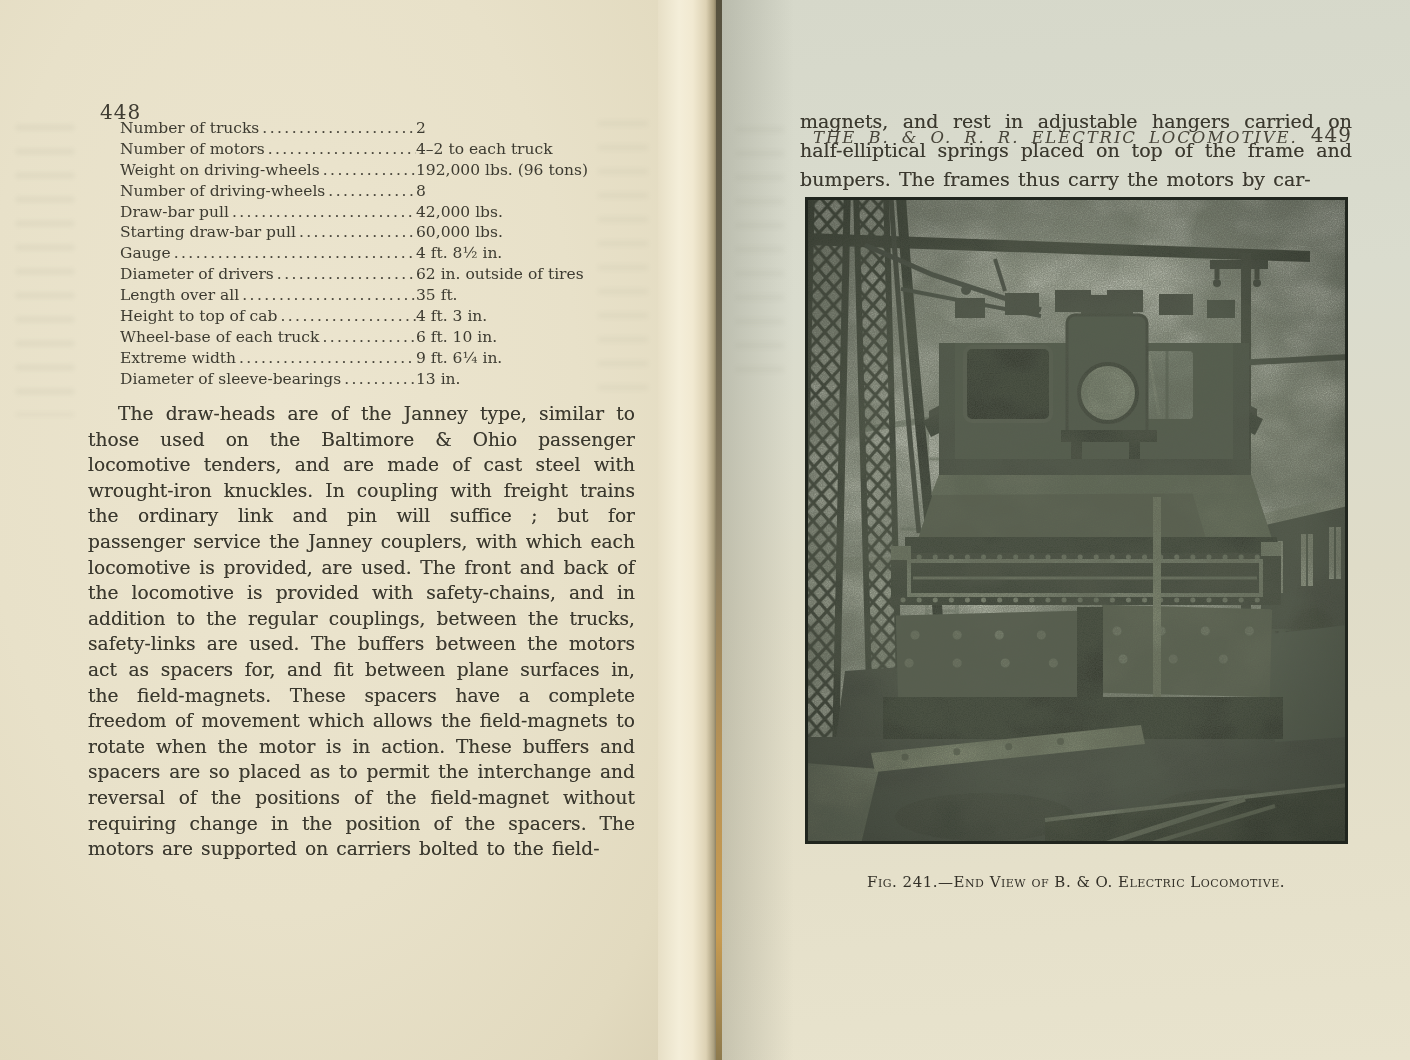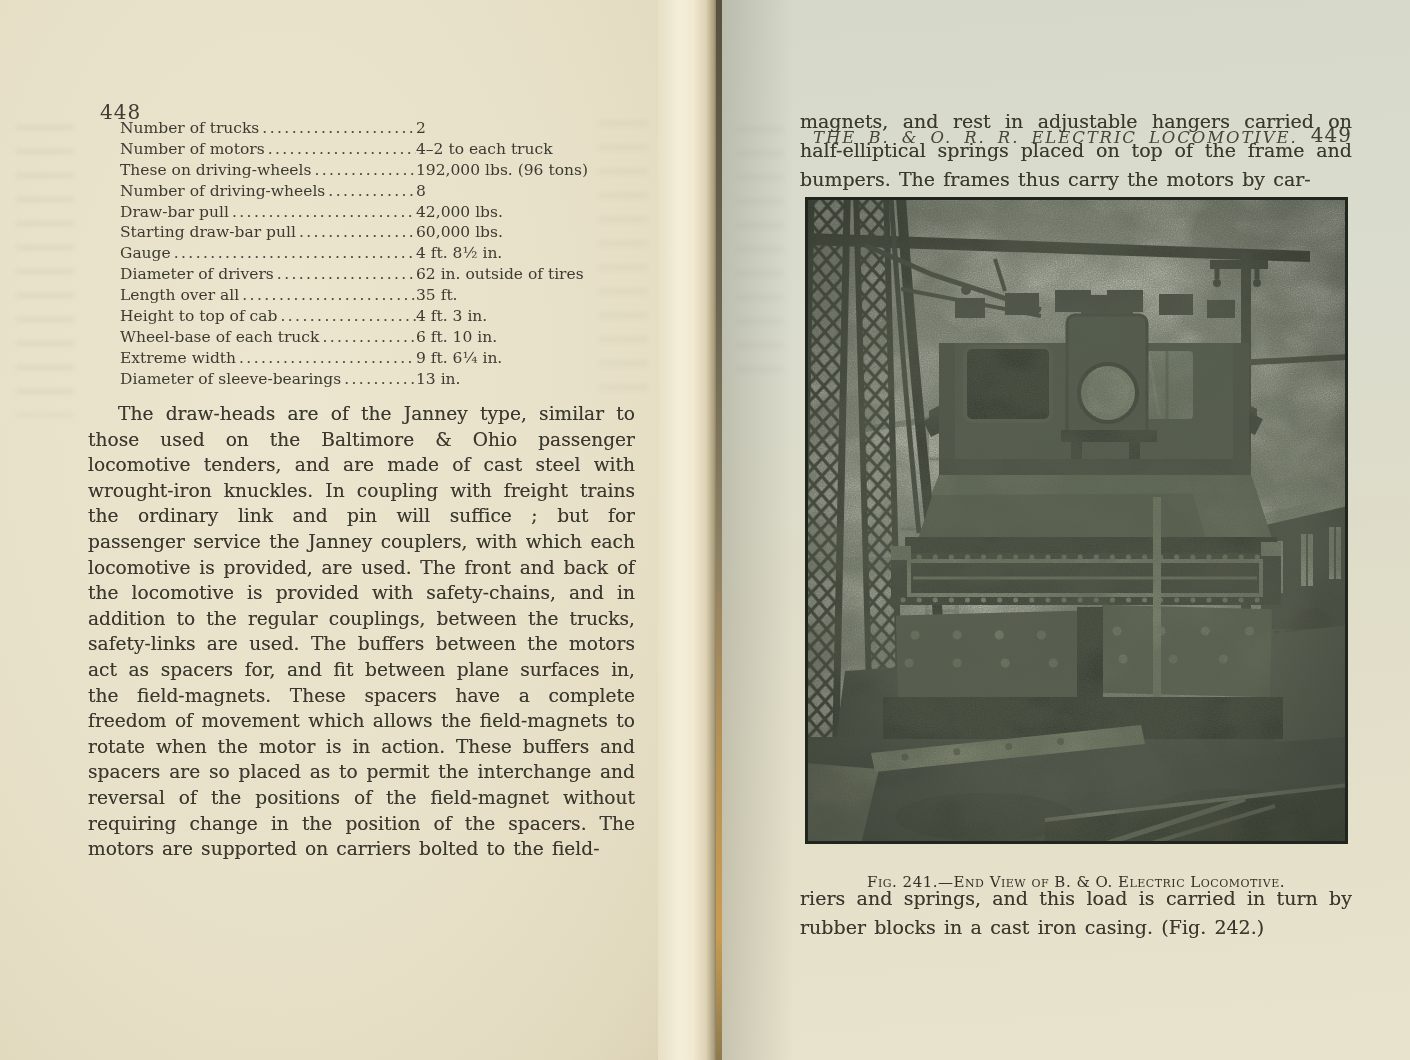"These on driving-wheels" span.spec-label { text: These -> Weight }
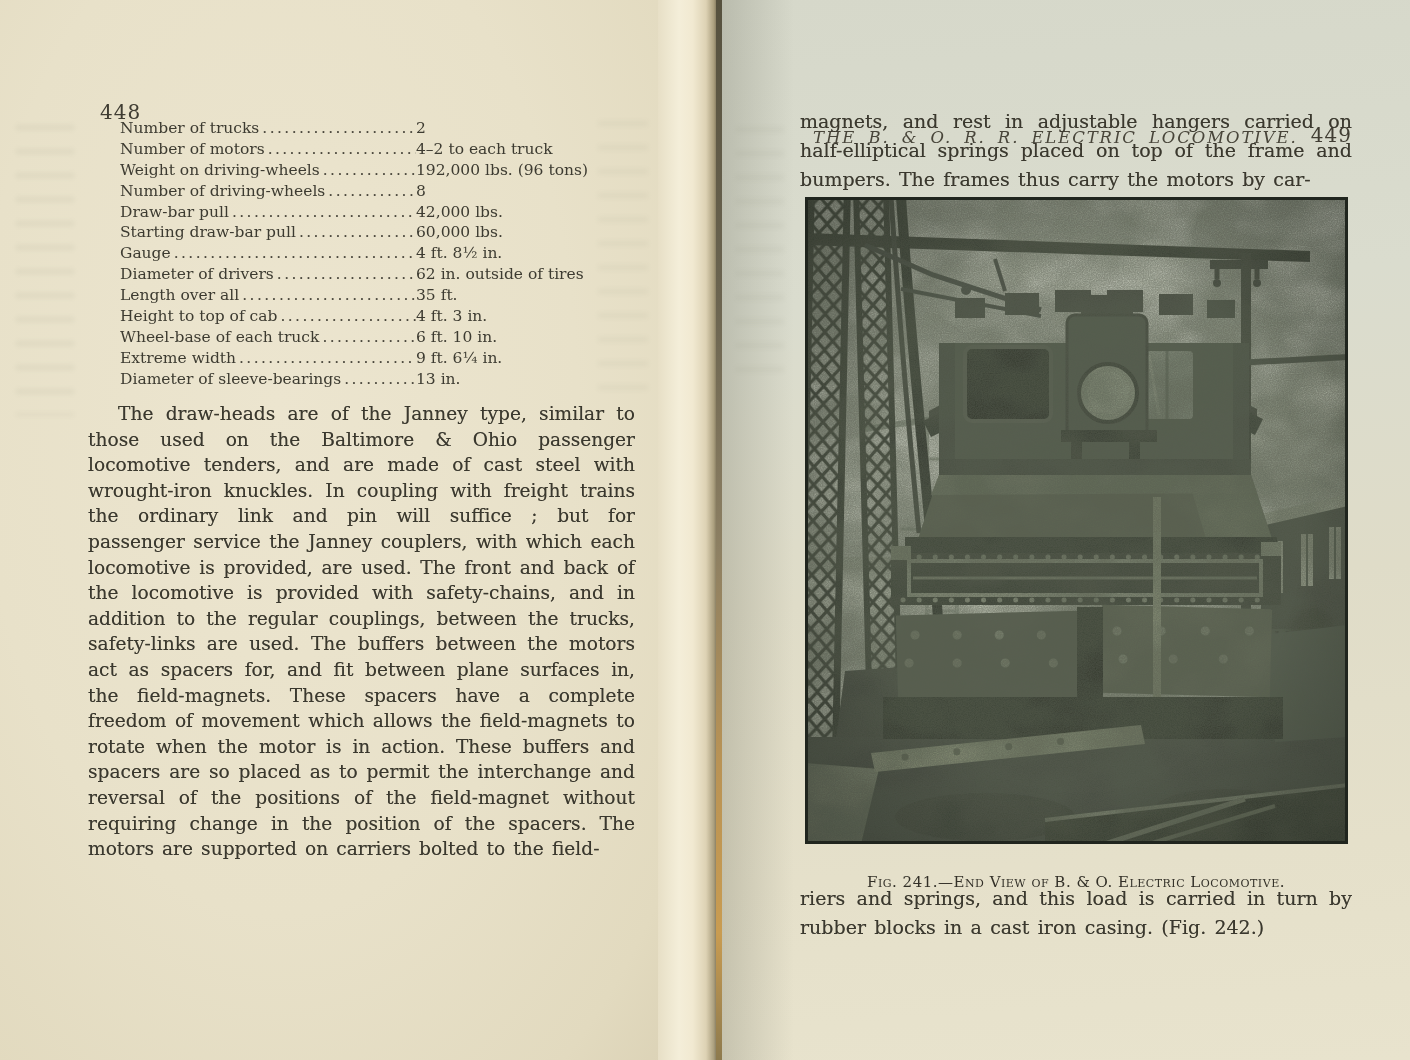"riers and springs, and this" div.rp-para-bottom { html: <div>riers and springs, and this load is carried in turn by rubber blocks in a cast iron casing. (Fig. 242.)</div> -> none }
